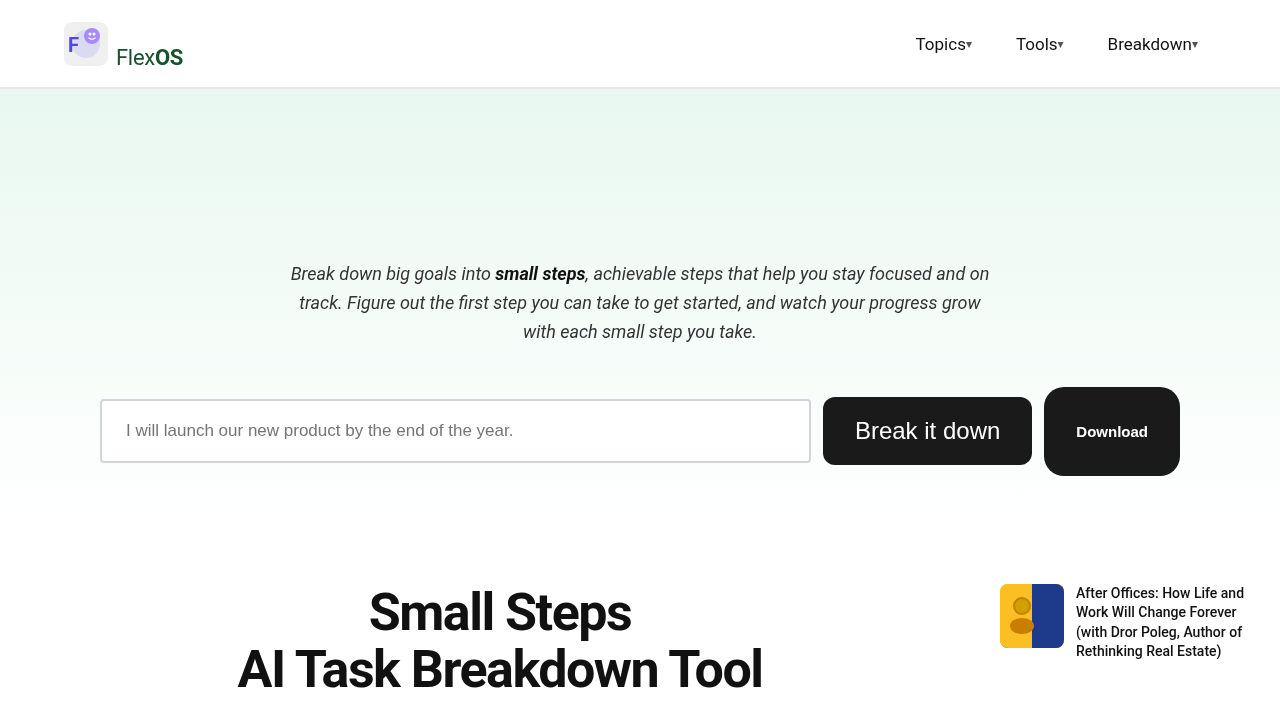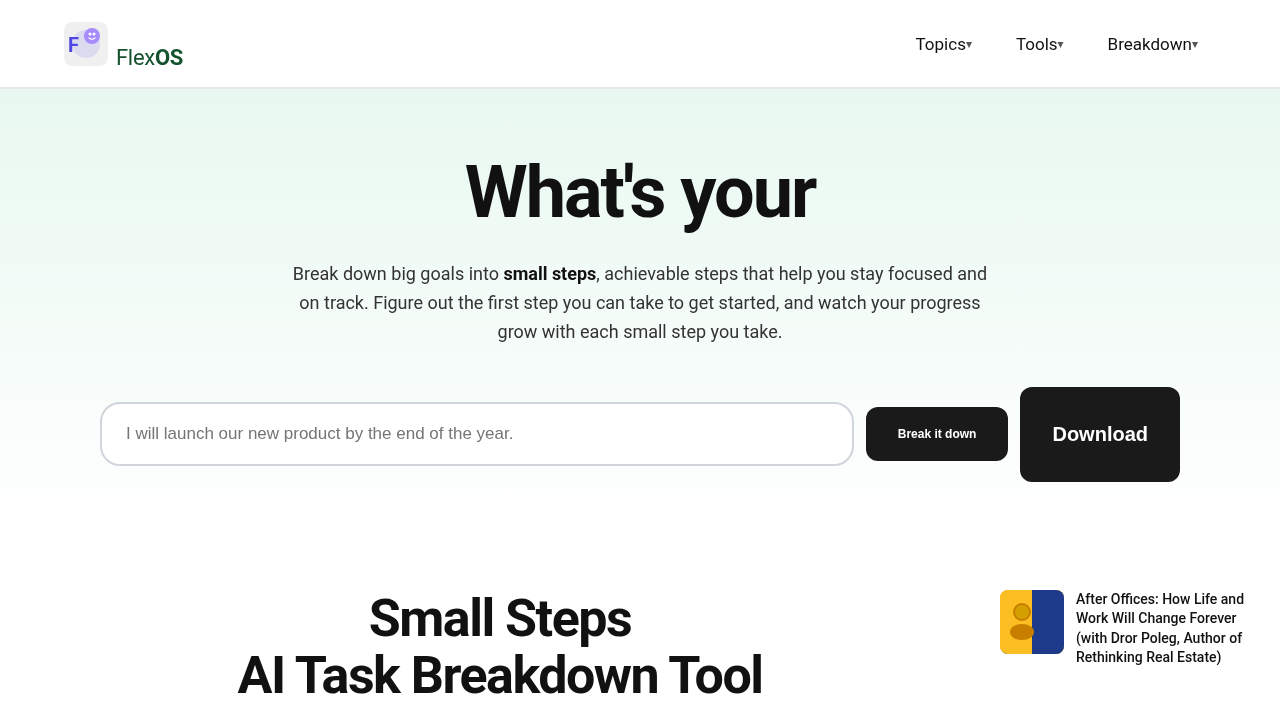"What's your" span { html: <span>What's your</span> -> none }
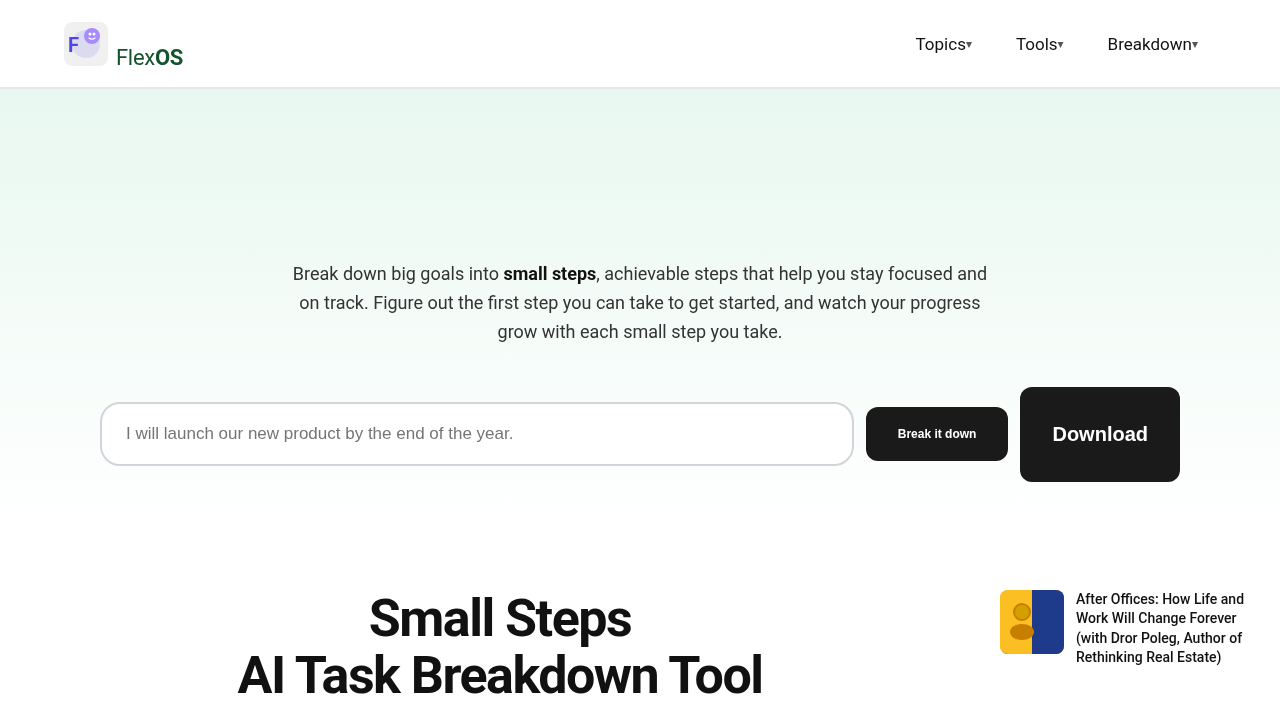"Break down big goals into" .hero-description { font-style: none -> italic }
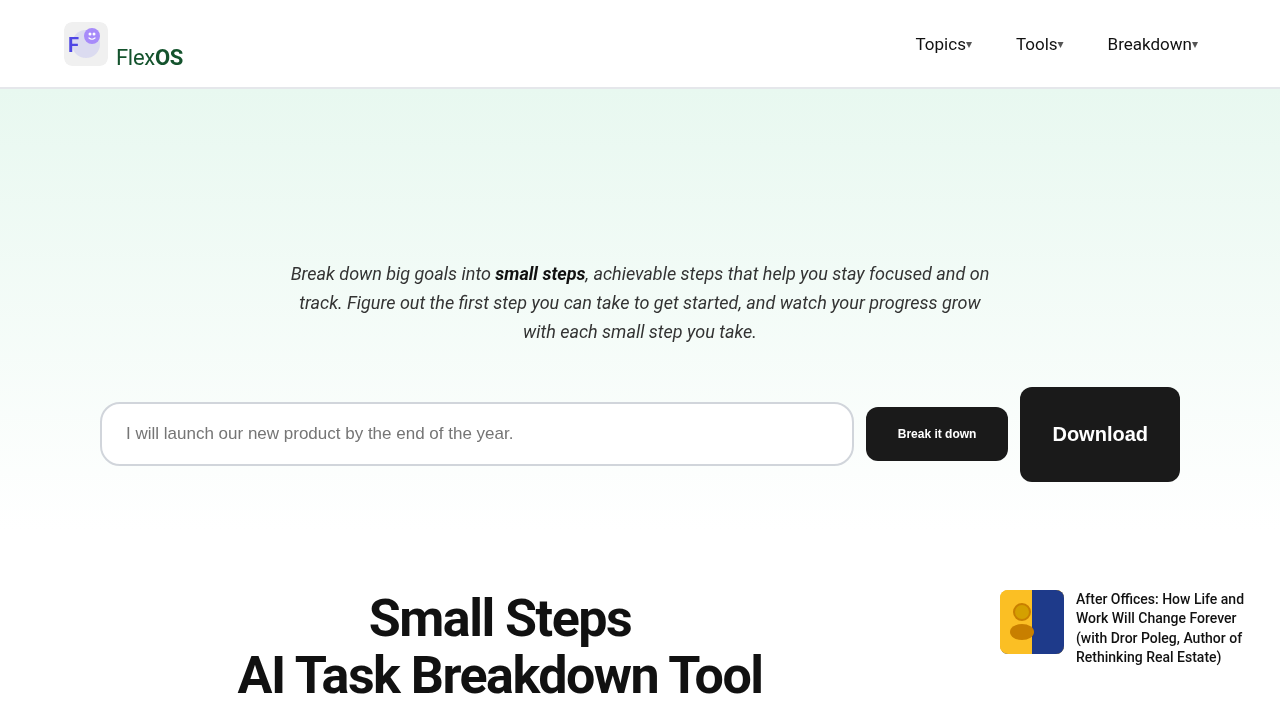"I will launch our new" .task-input { border-radius: 20px -> 4px }
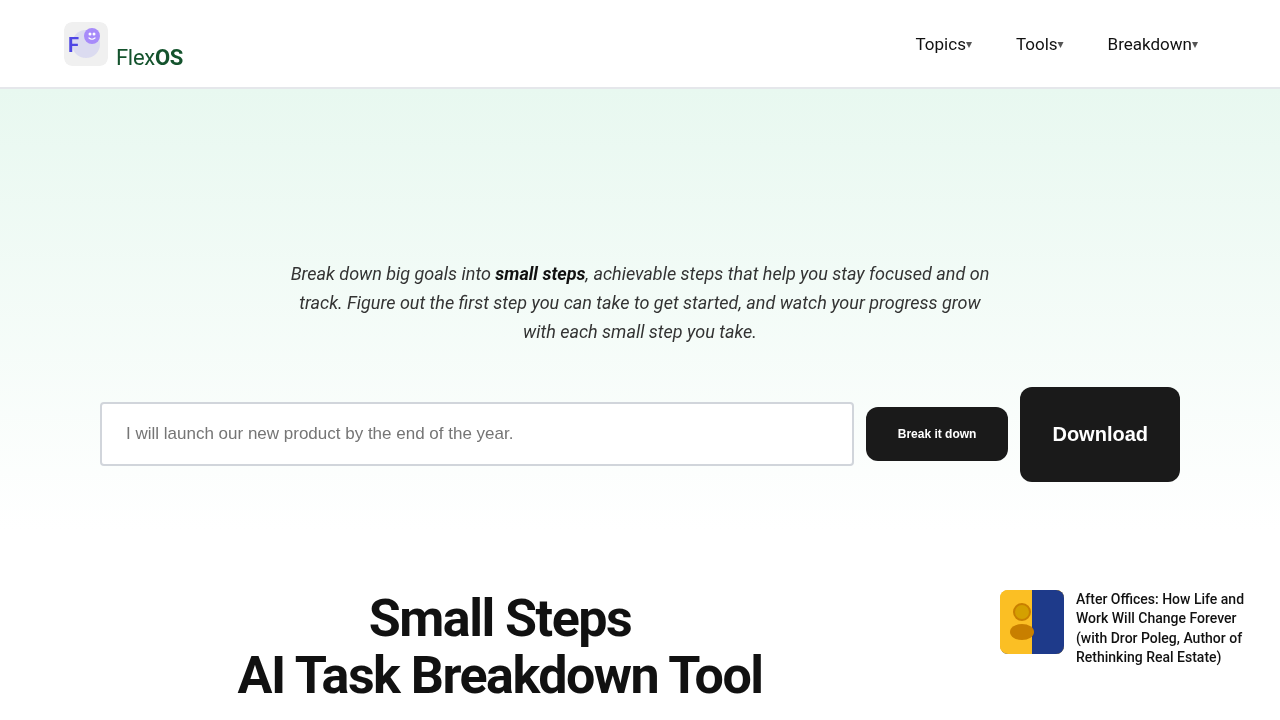"Break it down" .btn-break { font-size: 12px -> 24px; font-weight: 700 -> 400 }
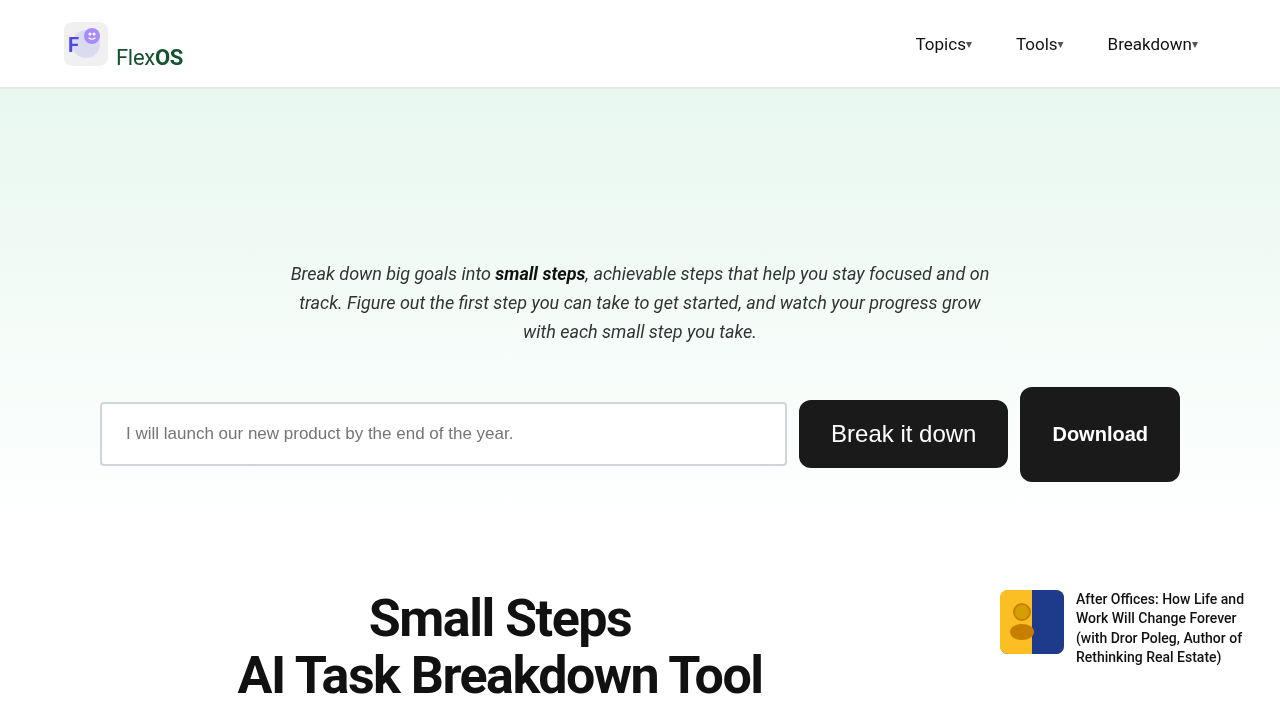"Download" .btn-download { border-radius: 12px -> 20px; font-size: 20px -> 15px }
